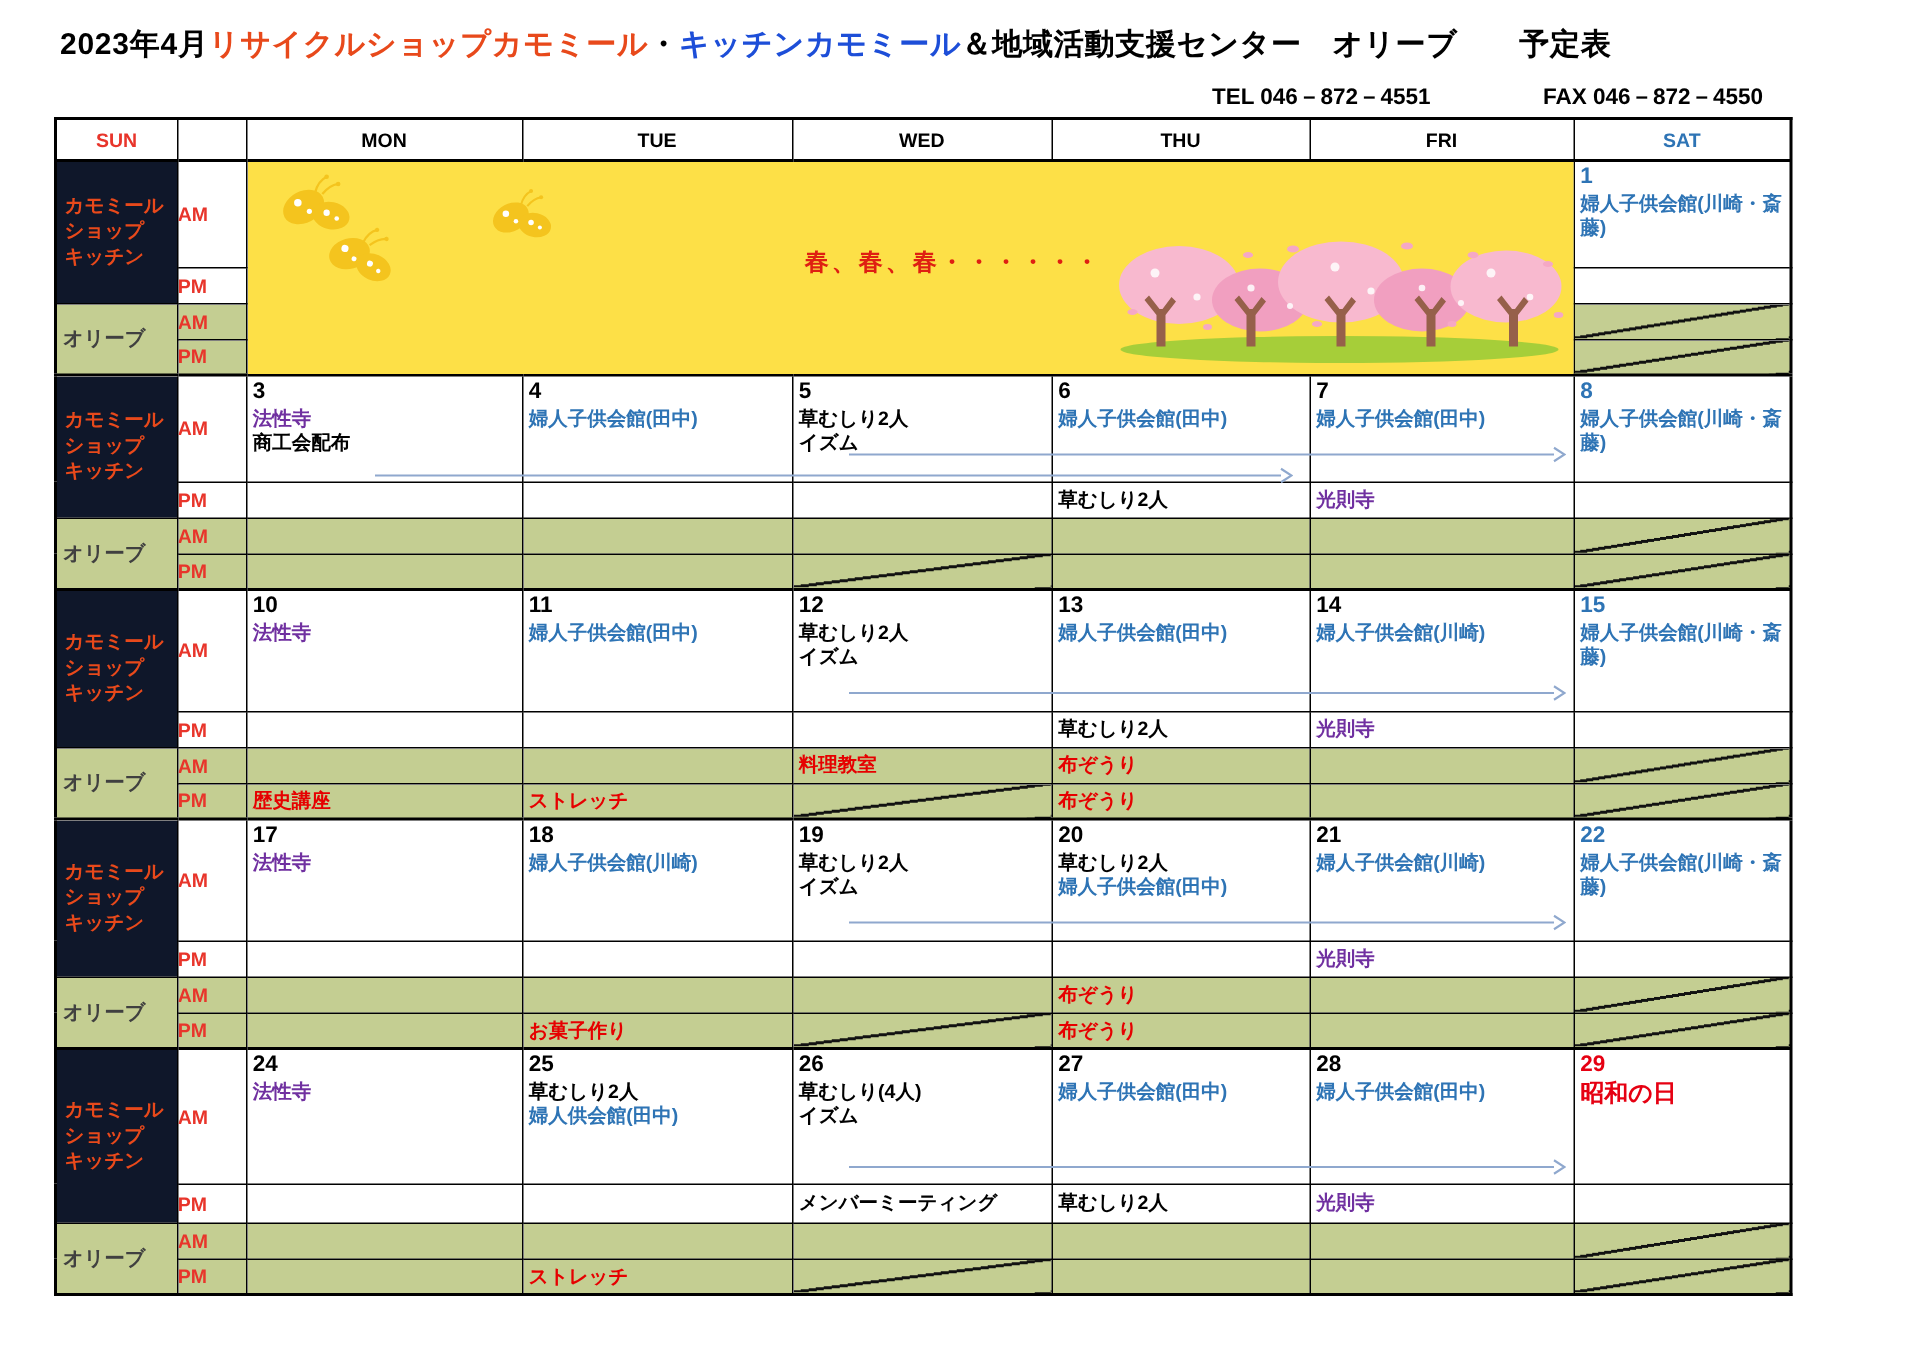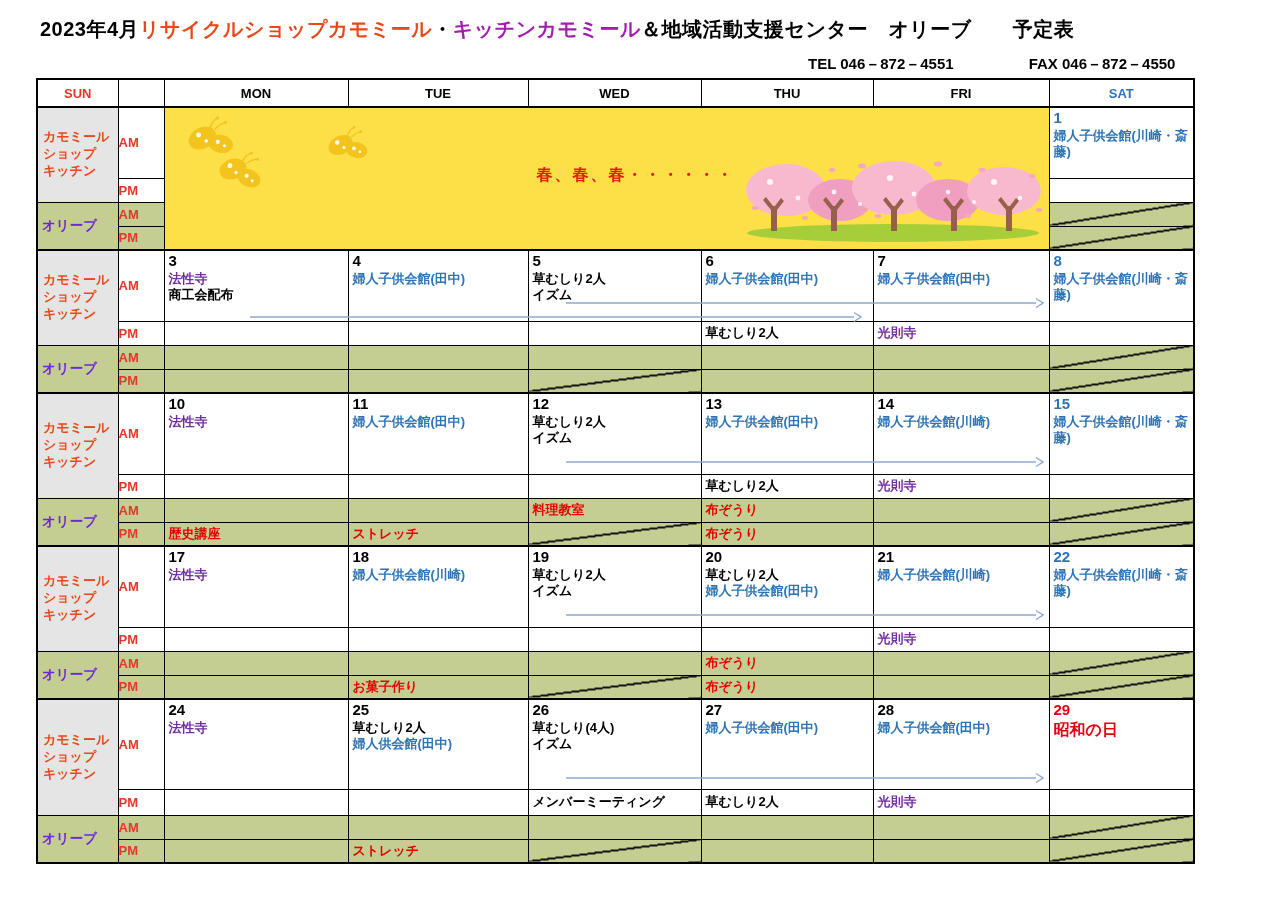"キッチンカモミール" .title .kitchen { color: #a21caf -> #1d4ed8 }
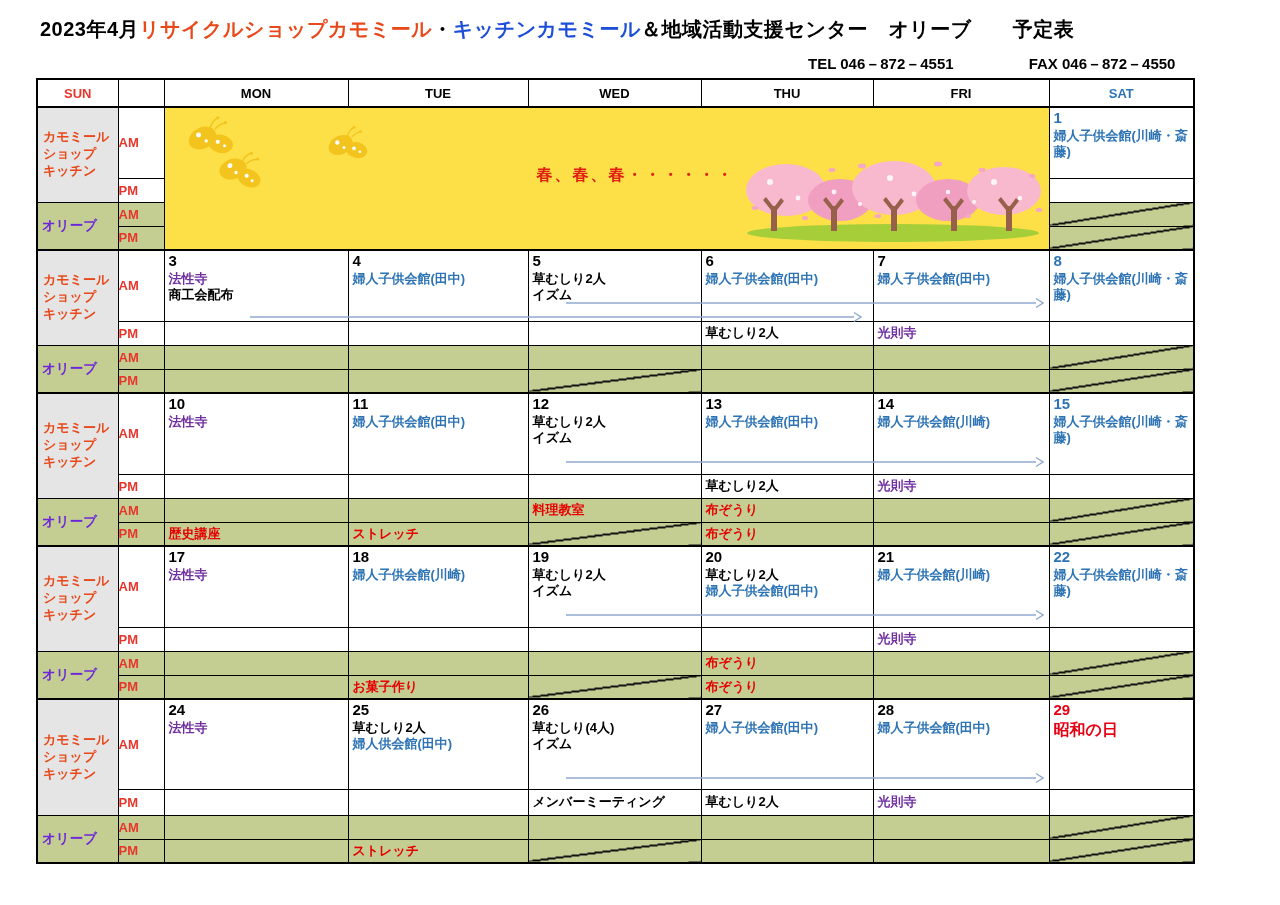"カモミール" .lbl-cham { background: #e5e5e5 -> #0f172a }
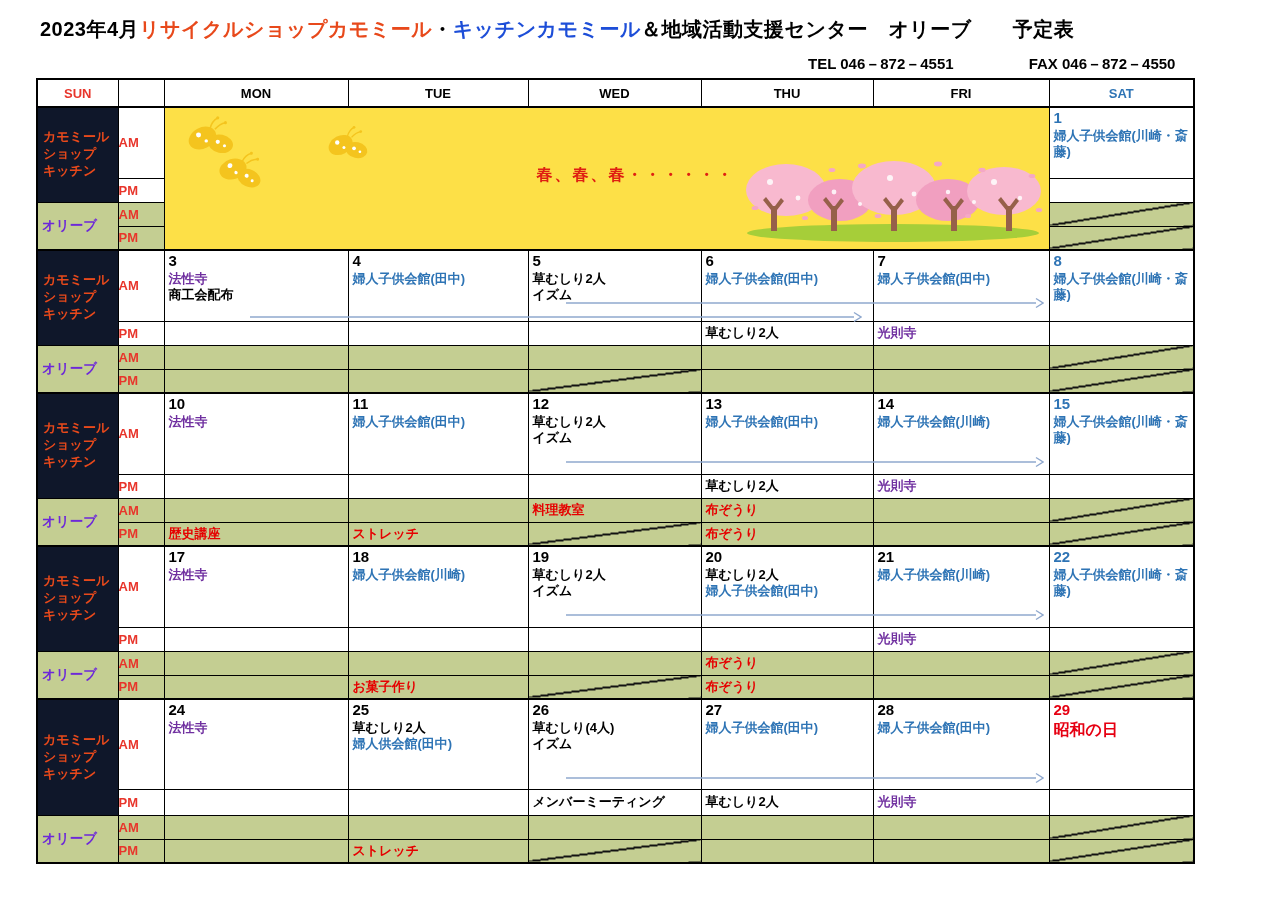"オリーブ" .lbl-olive { color: #6d28d9 -> #404040 }
